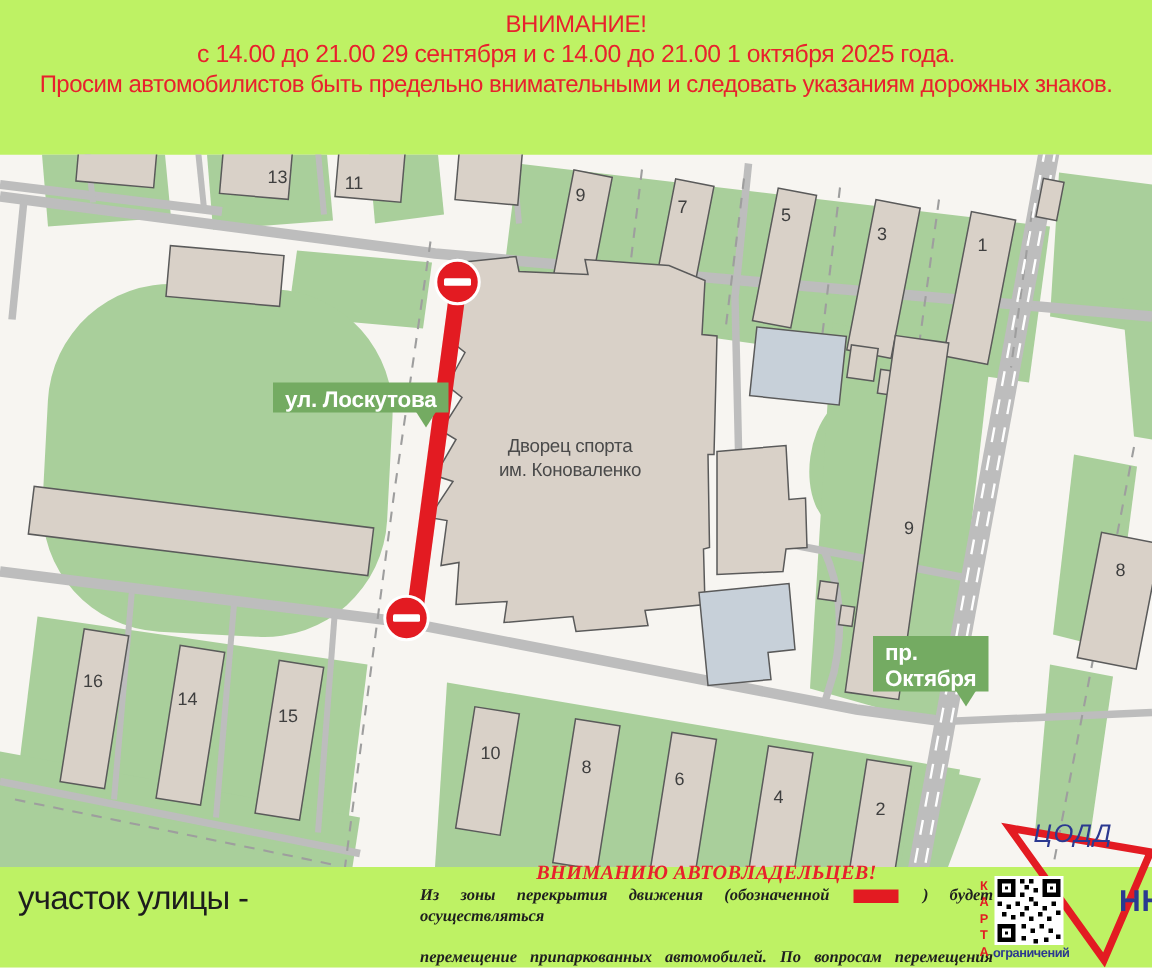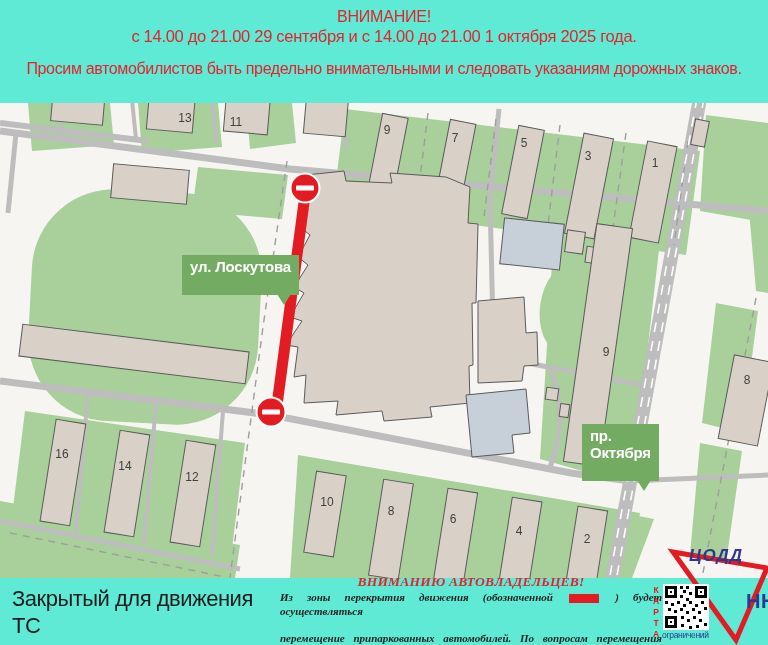"ВНИМАНИЕ!" #page { background: #5eead4 -> #bef264 }
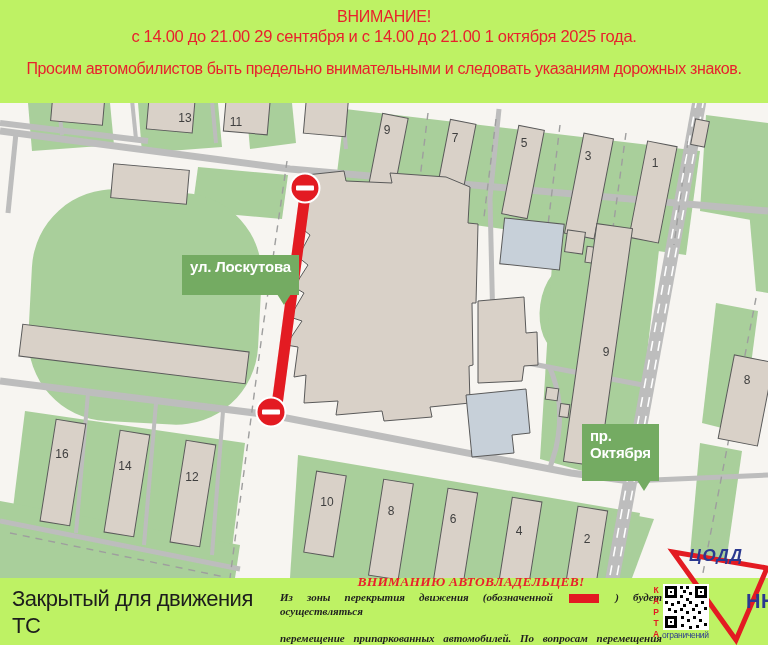"Просим автомобилистов быть предельно" .hdr .t4 { margin-top: 14px -> 2px }
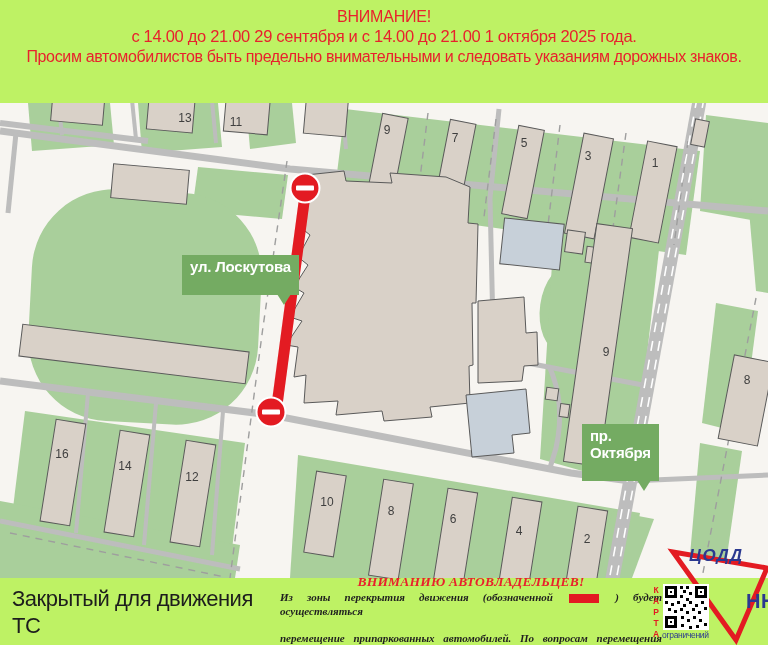"ул. Лоскутова" .slabel { padding: 3px 8px 20px -> 3px 8px 0 }
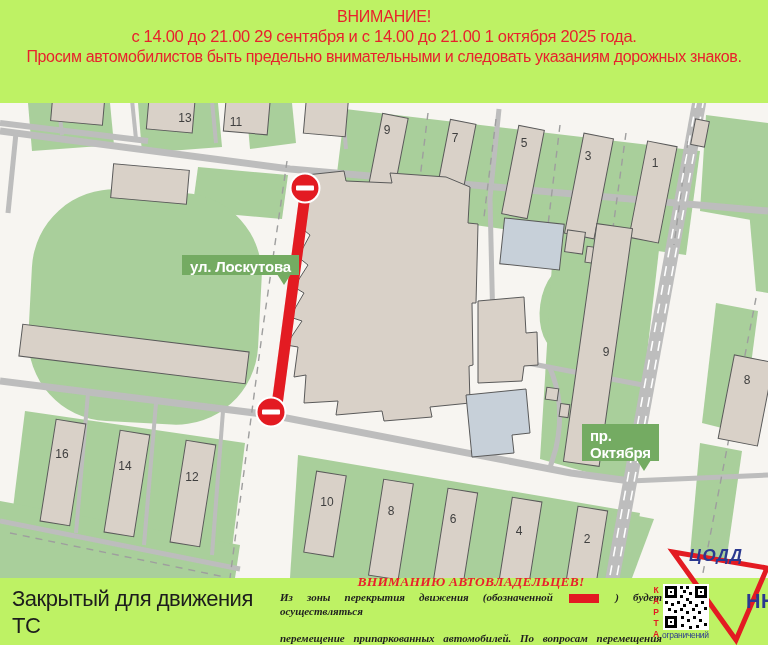"Дворец спорта" div { html: none -> <div>Дворец спорта</div> }
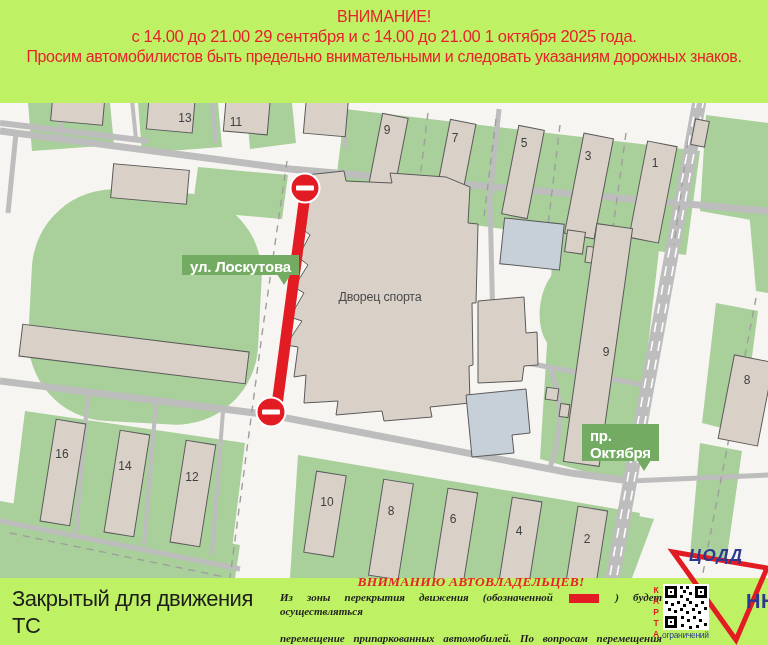"им. Коноваленко" div { html: none -> <div>им. Коноваленко</div> }
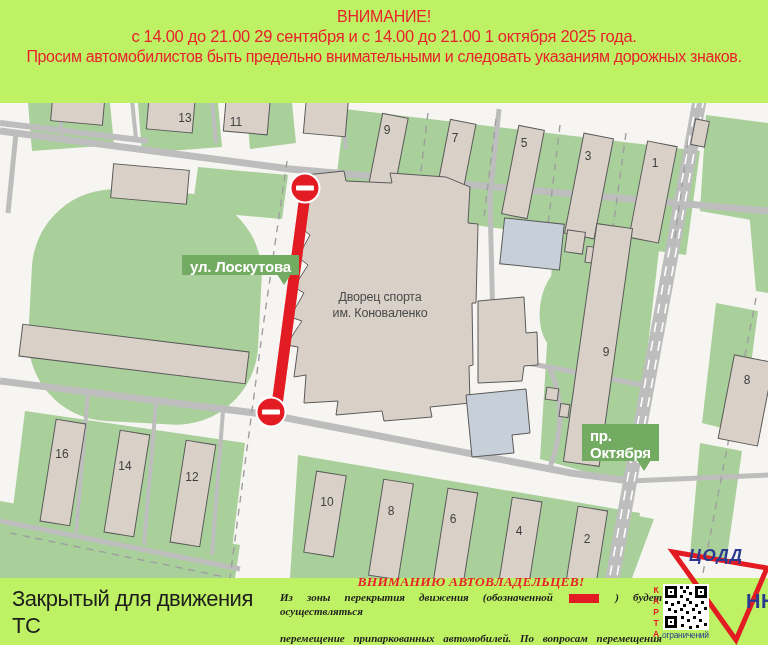"12" div.bnum { text: 12 -> 15 }
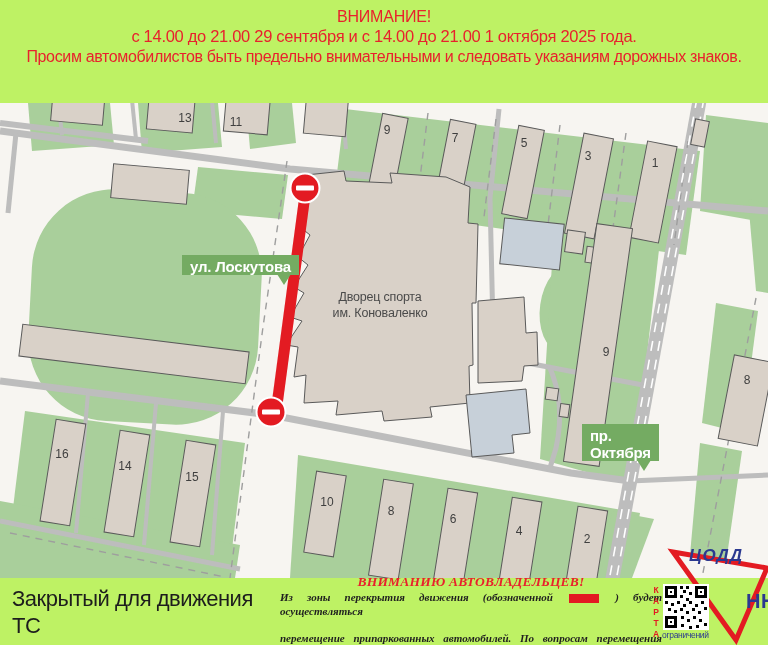"ЦОДД" .logo .org { font-weight: bold -> normal }
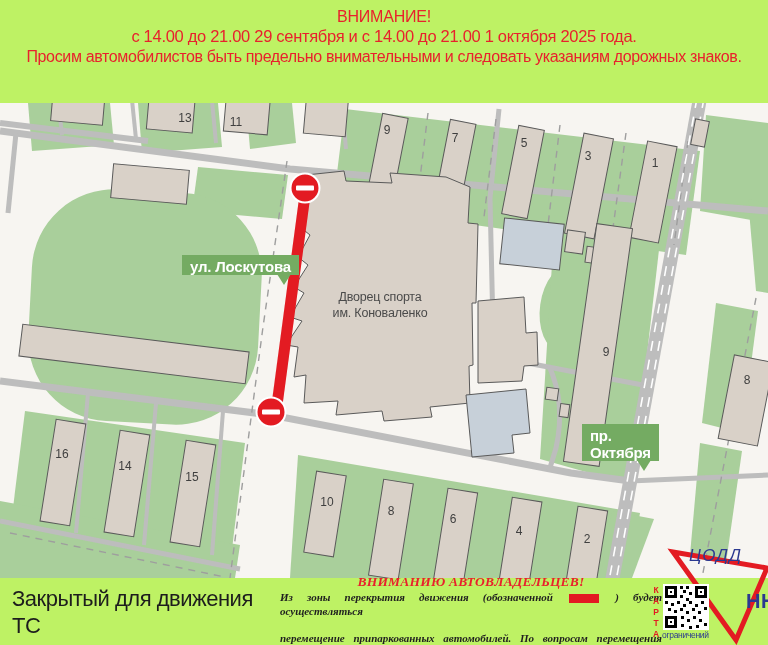"Закрытый для движения ТС" div { html: <div>Закрытый для движения ТС</div> -> none }
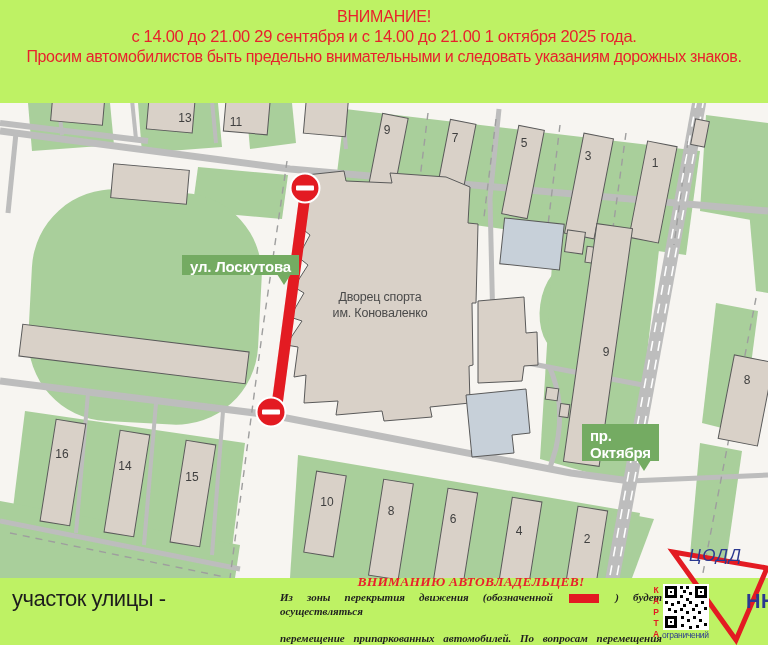"ограничений" .logo .ogr { font-weight: normal -> bold }
